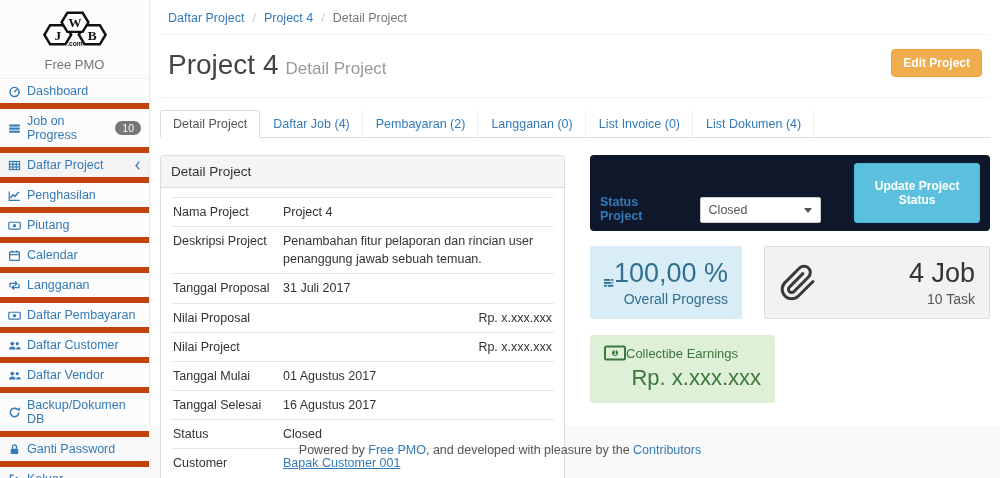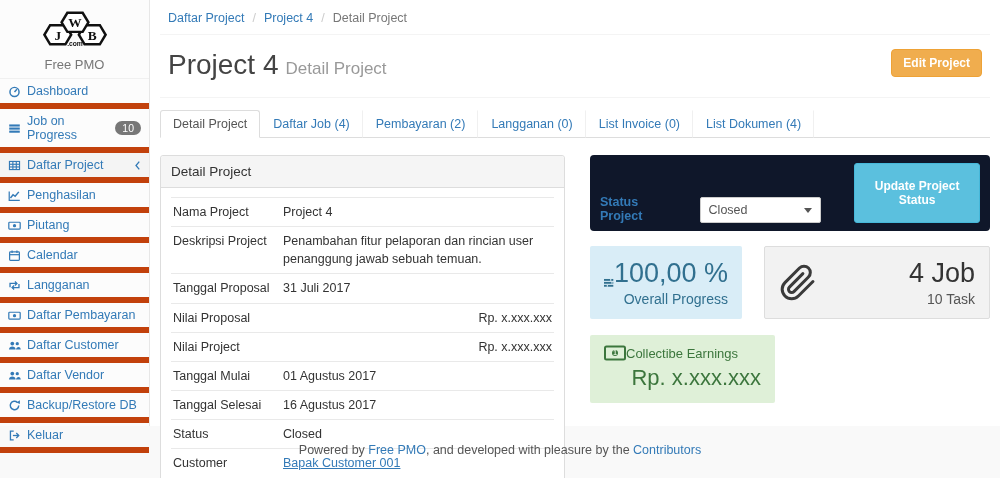"Backup/Restore DB" span { text: Backup/Restore -> Backup/Dokumen }
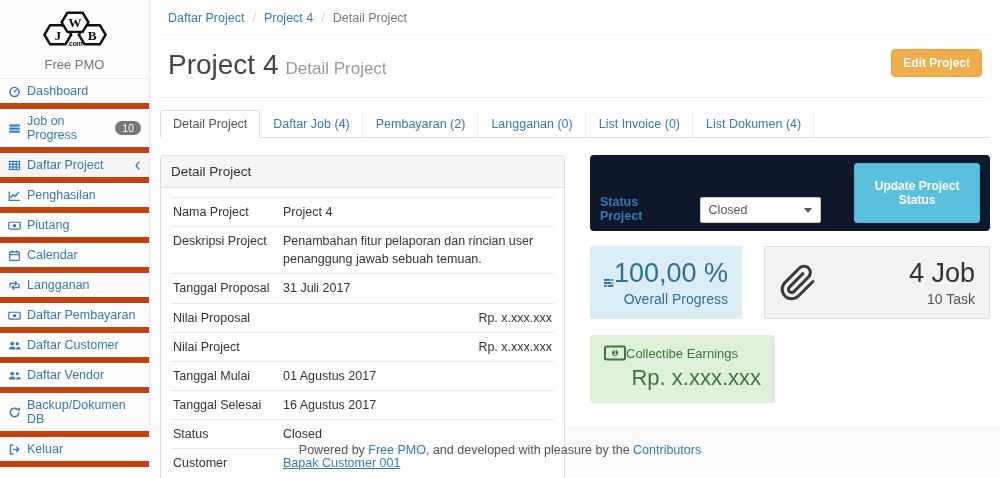"Ganti Password" li { html: none -> <li> <a> <svg> <rect></rect> <path></path> </svg> <span>Ganti Password</span> </a> </li> }
